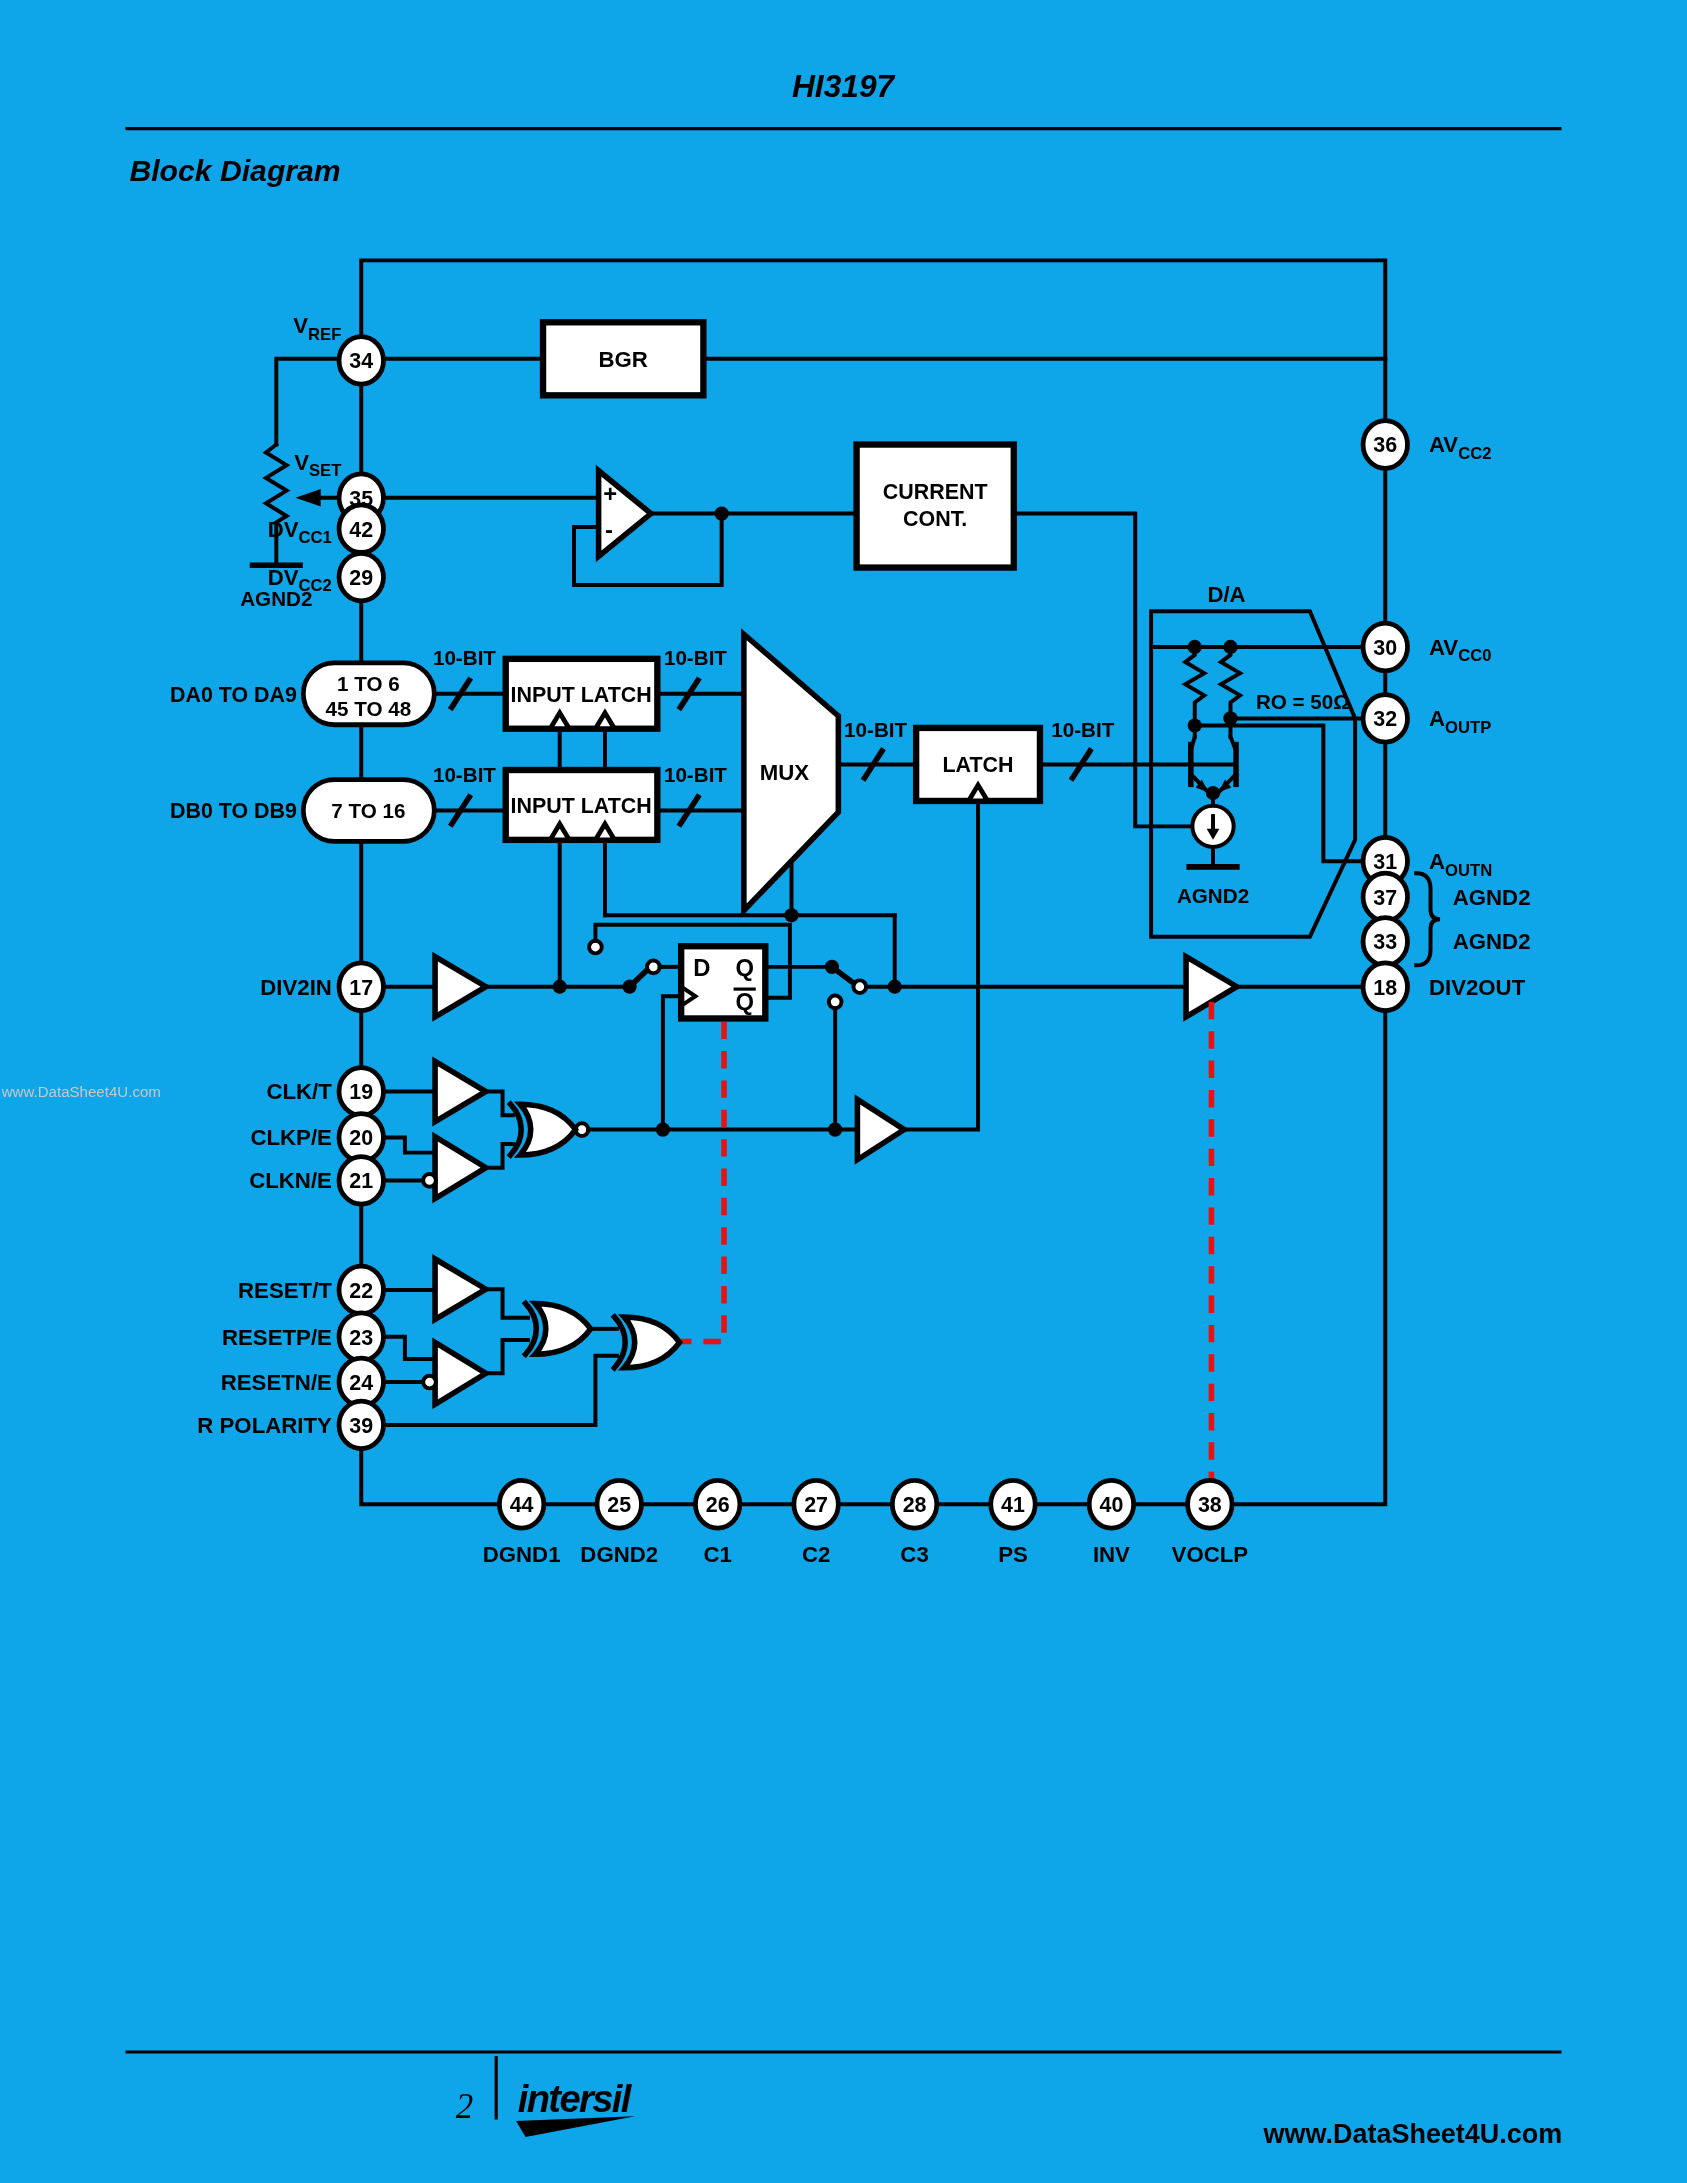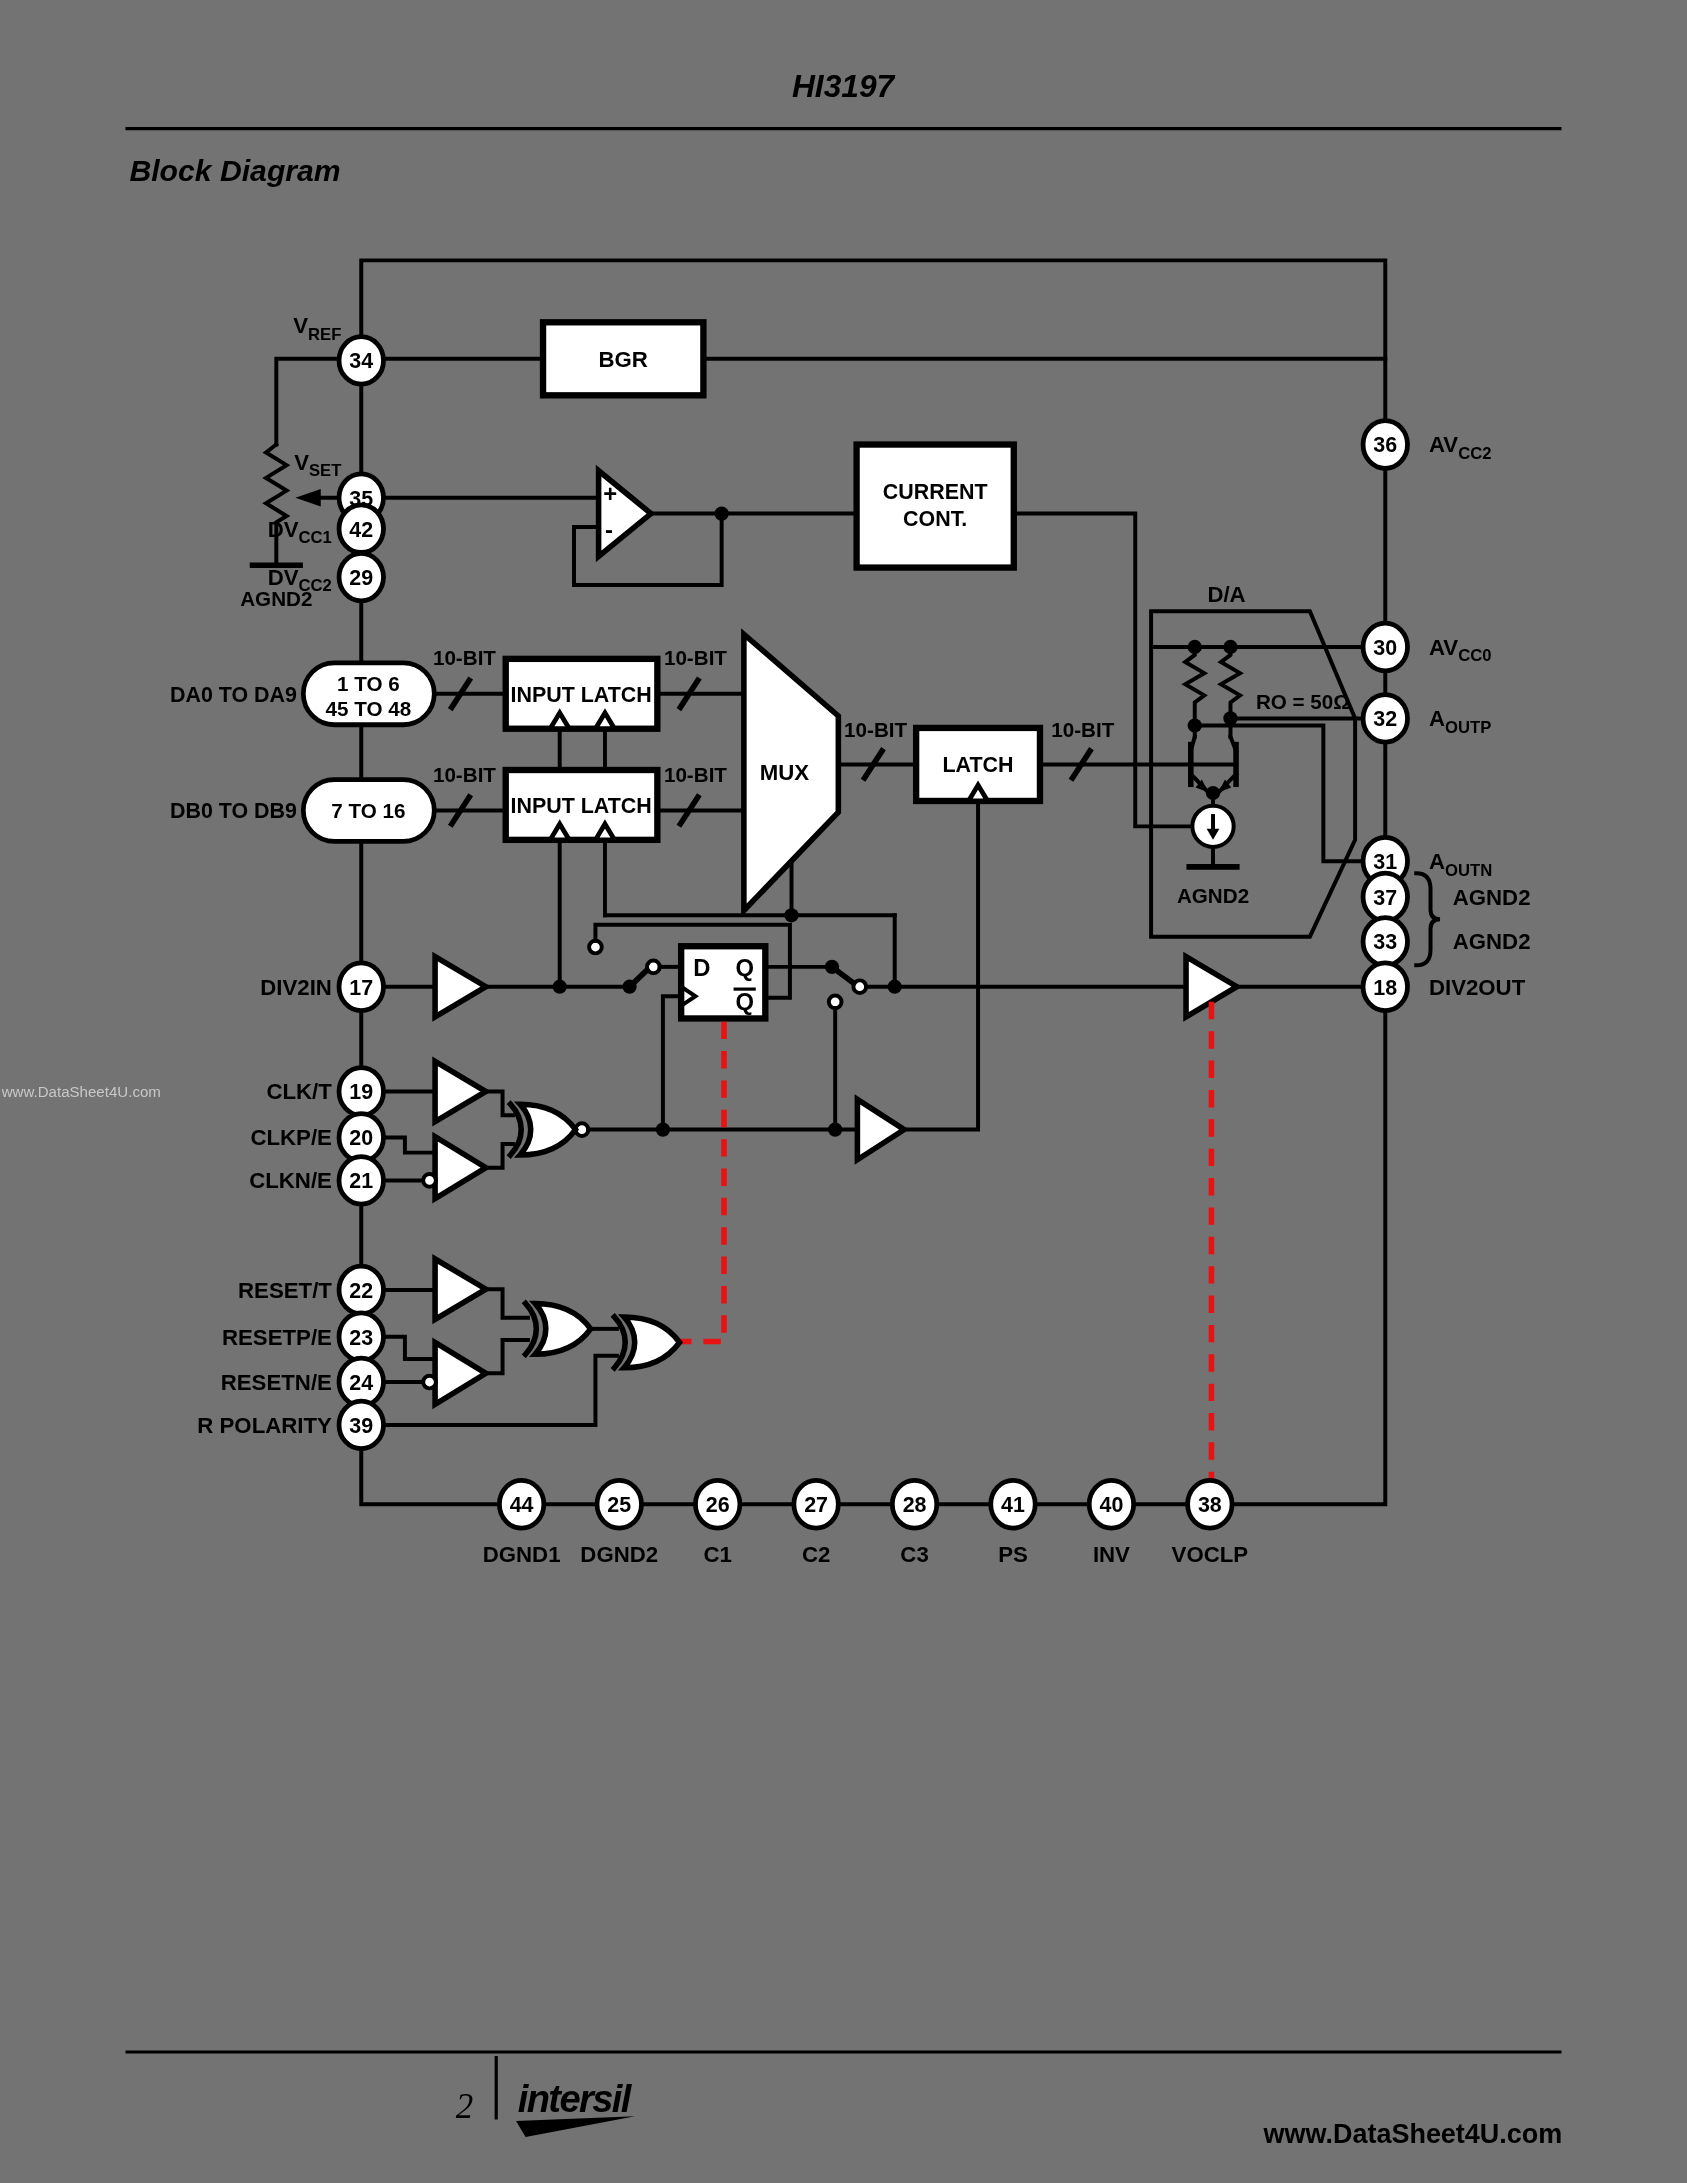"HI3197" .page { background: #737373 -> #0ea5e9 }
